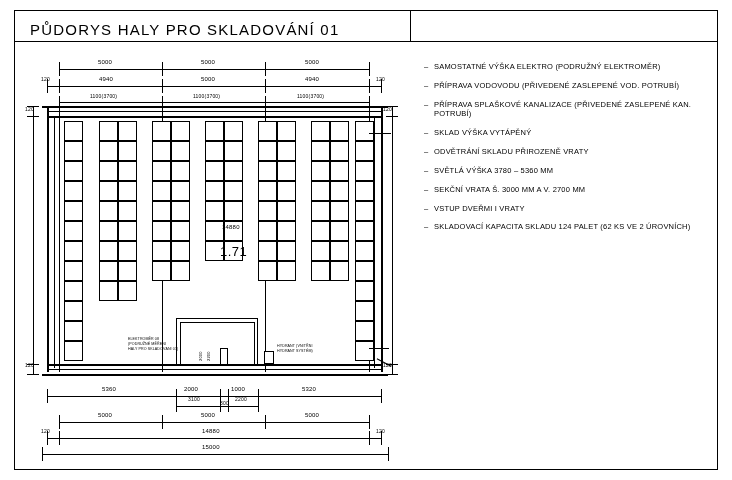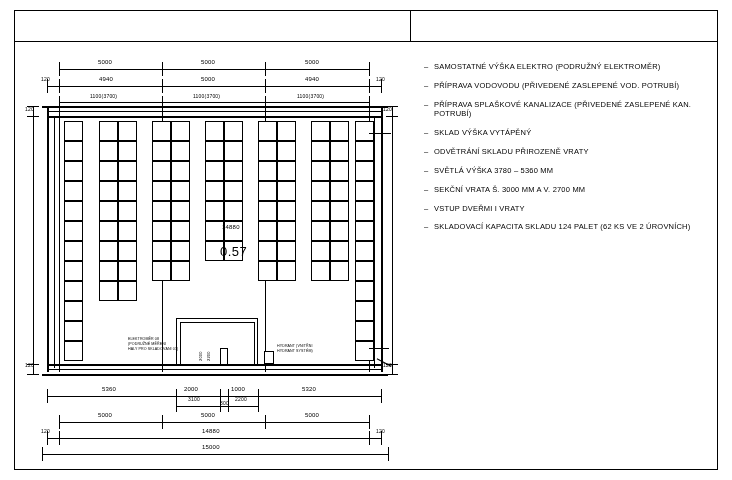"PŮDORYS HALY PRO SKLADOVÁNÍ 01" div.title-left { html: none -> <div>PŮDORYS HALY PRO SKLADOVÁNÍ 01</div> }
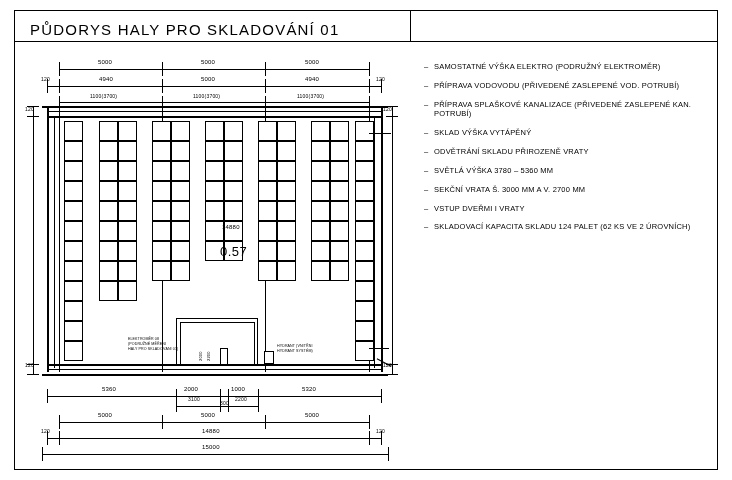"0.57" div.big-label { text: 0.57 -> 1.71 }
